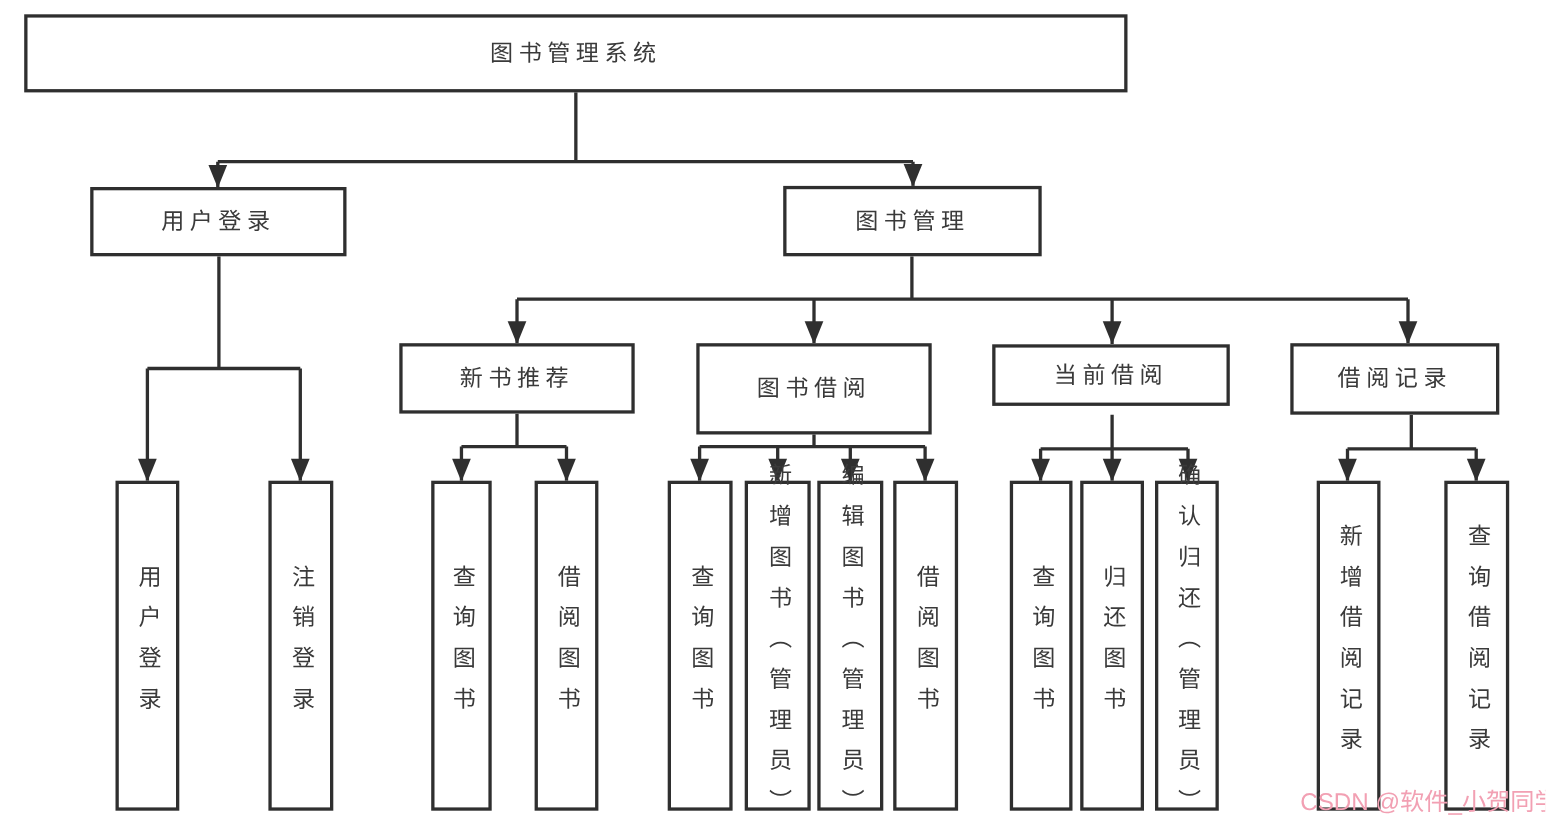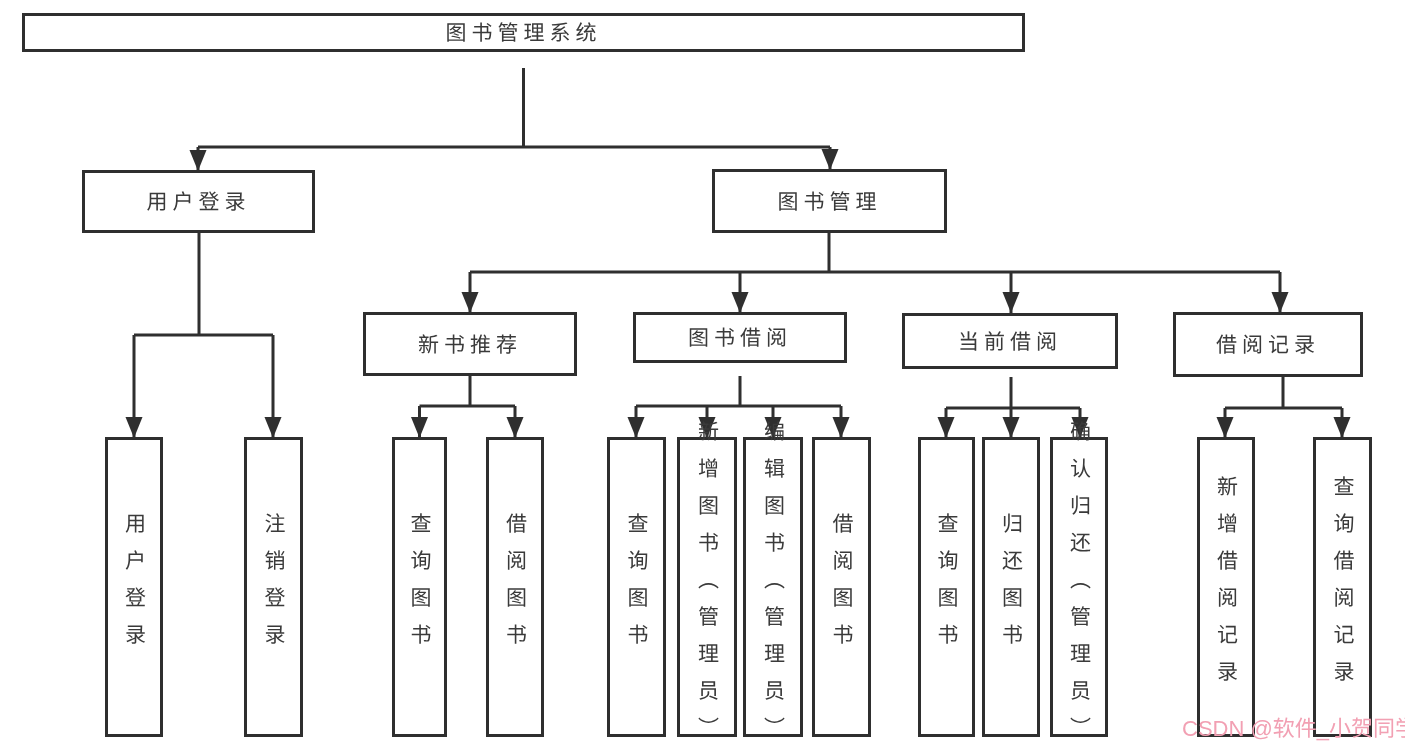"图书管理系统" div.node { height: 39px -> 71px }
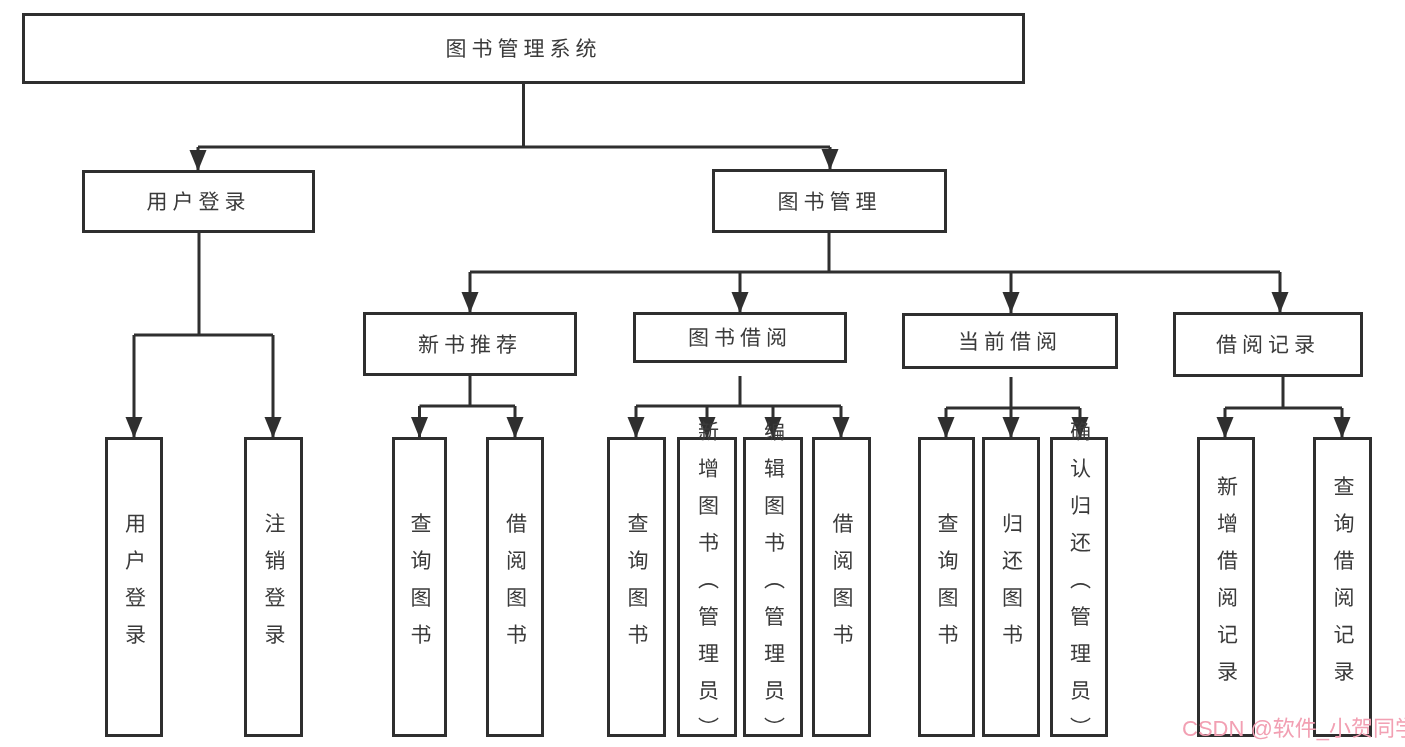"图书借阅" div.node { height: 51px -> 83px }
